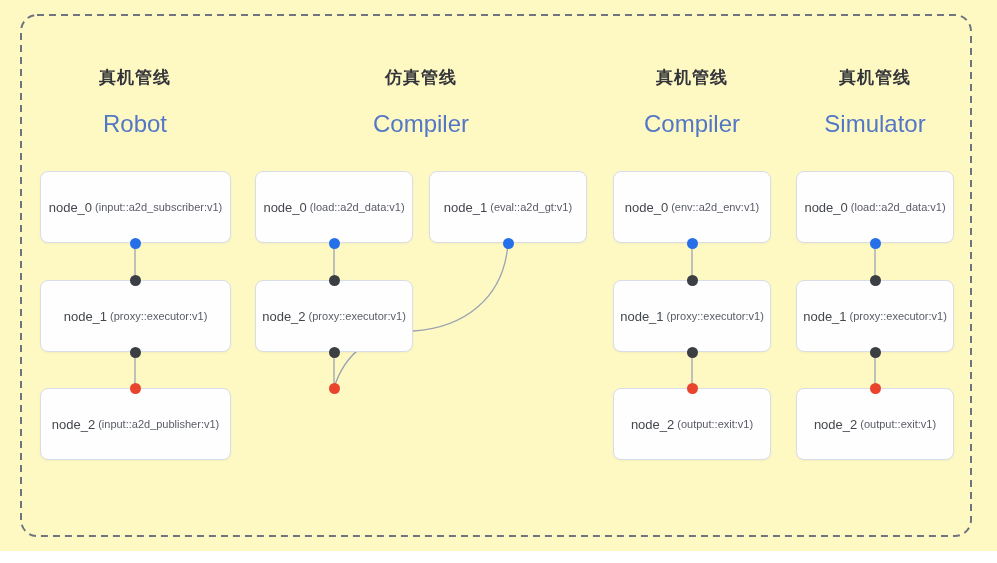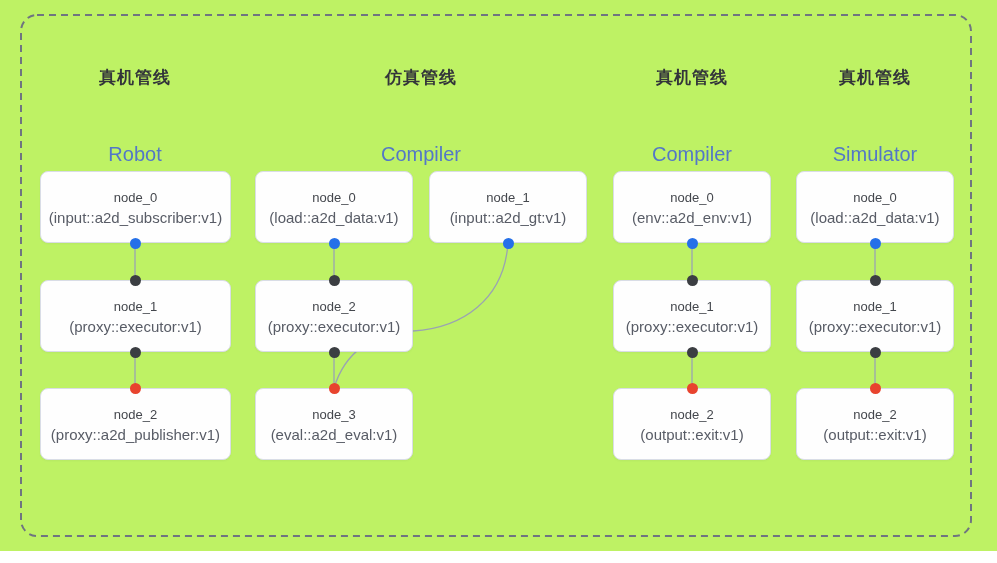"真机管线" .canvas { background: #bef264 -> #fef9c3 }
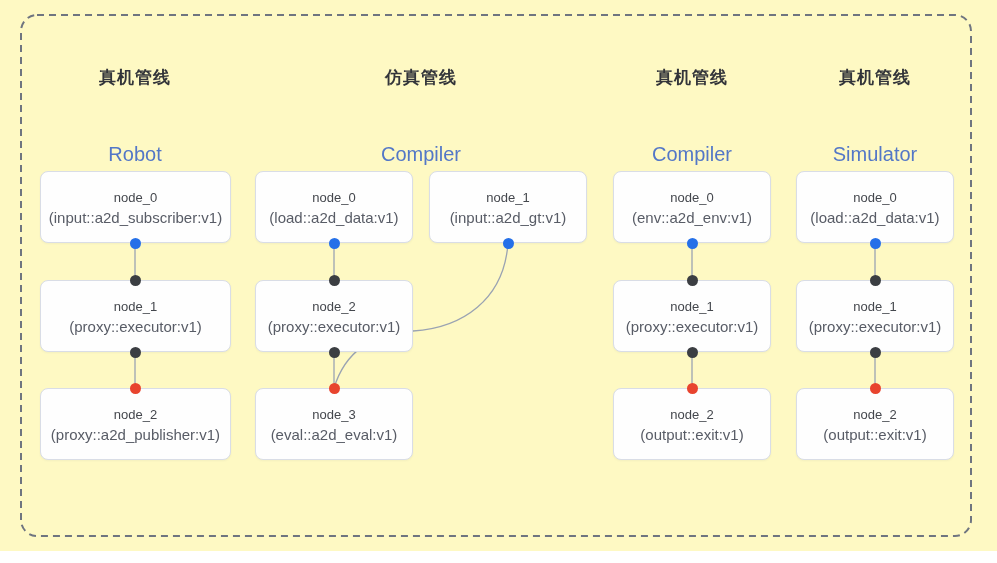"Robot" .title-en { font-size: 20px -> 24px; top: 143px -> 110px }
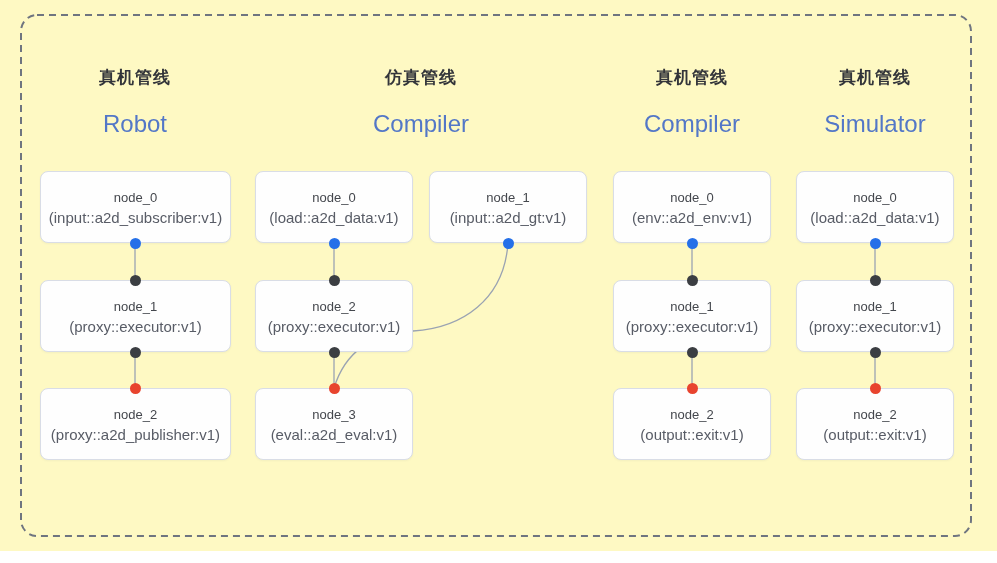"node_0" .node { flex-direction: column -> row }
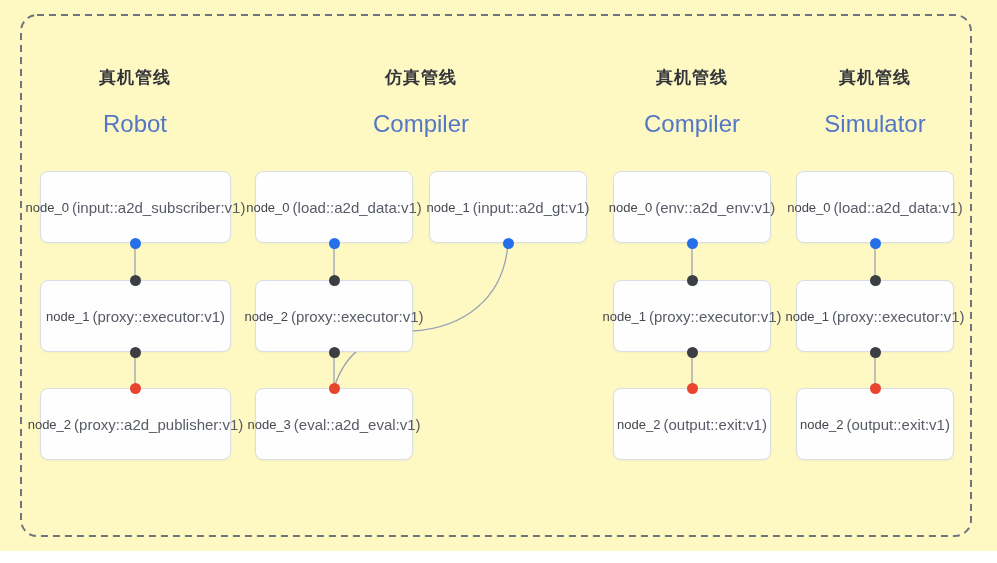"(input::a2d_subscriber:v1)" .node-impl { font-size: 15px -> 11px }
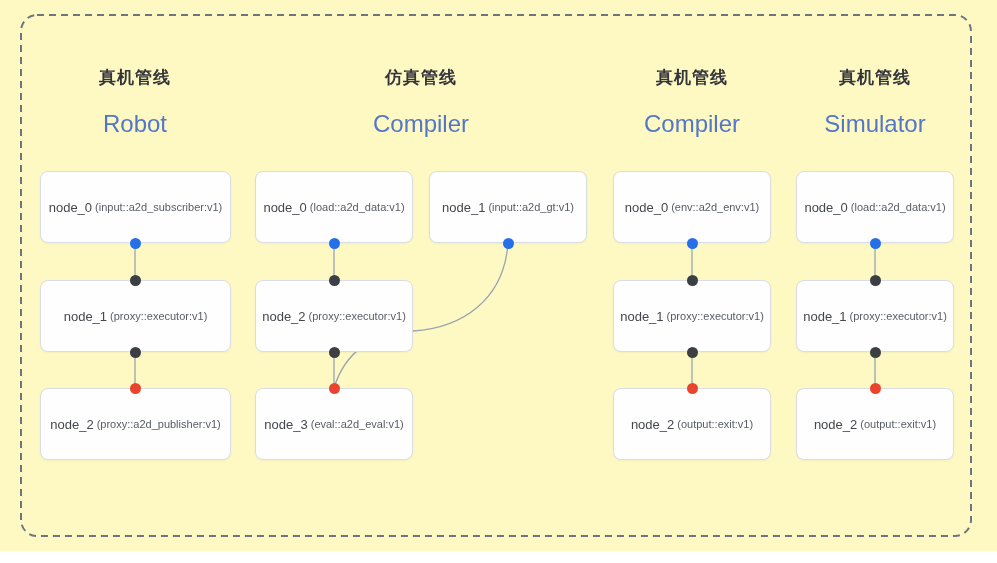"(input::a2d_gt:v1)" div.node-impl { text: input::a2d -> eval::a2d }
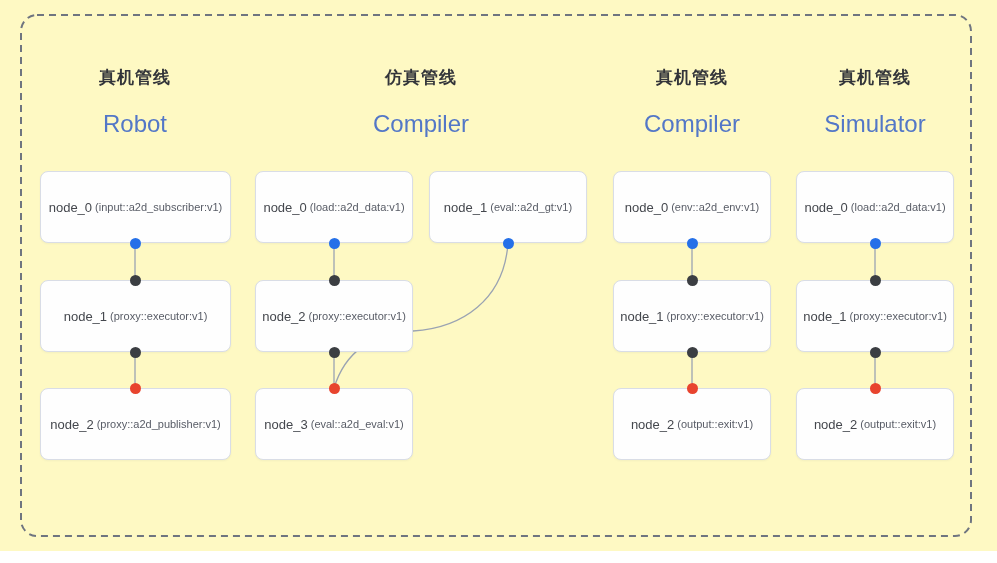"(proxy::a2d_publisher:v1)" div.node-impl { text: proxy::a2d -> input::a2d }
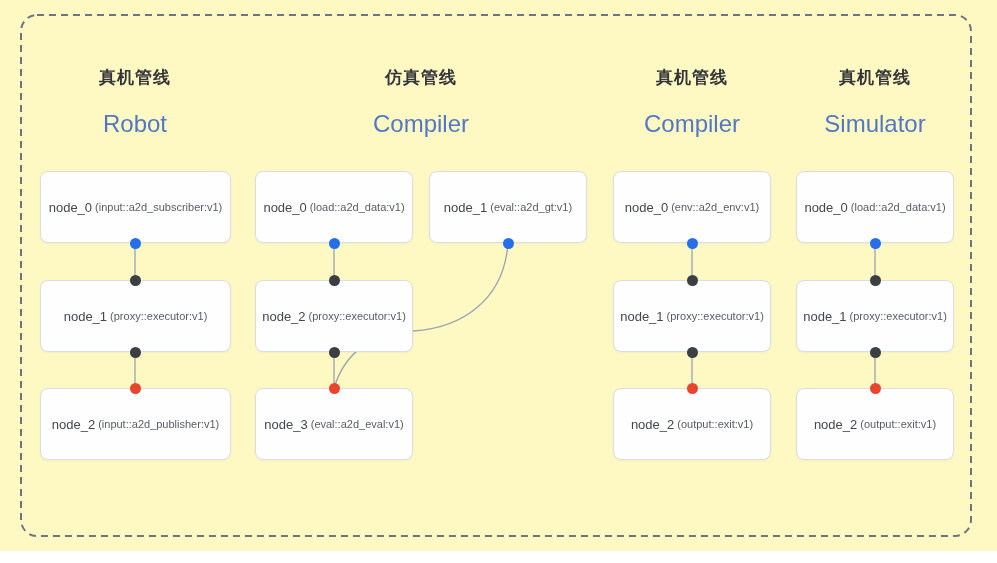"node_3" div.node { html: <div> <div>node_3</div> <div>(eval::a2d_eval:v1)</div> </div> -> none }
